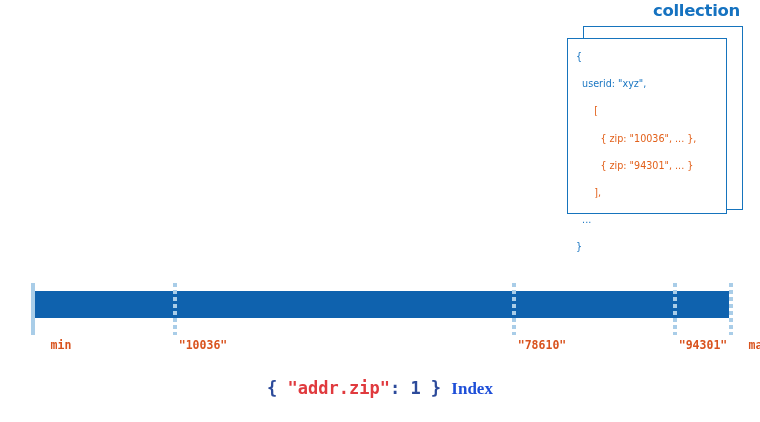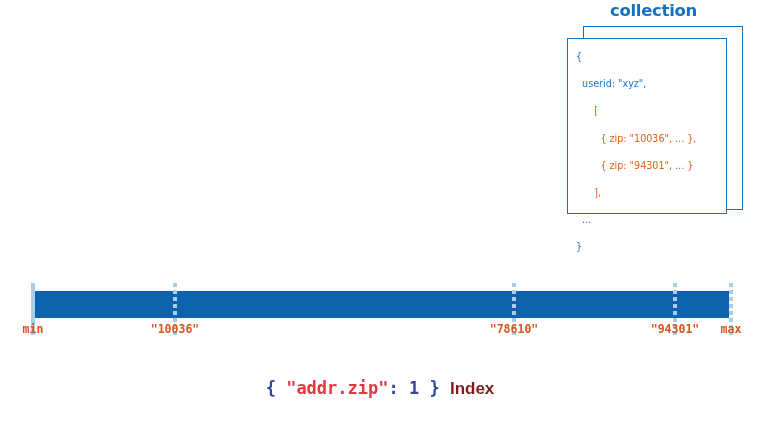"collection" #collection-title { text-align: left -> right }
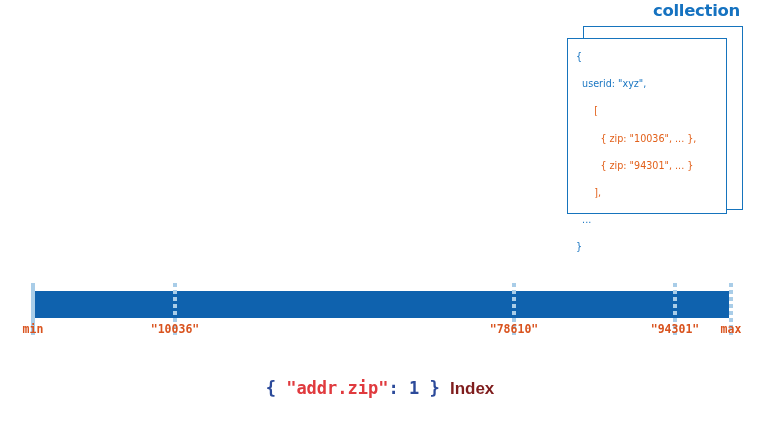"min" .tick-label { margin-left: none -> 28px; top: 52px -> 68px }
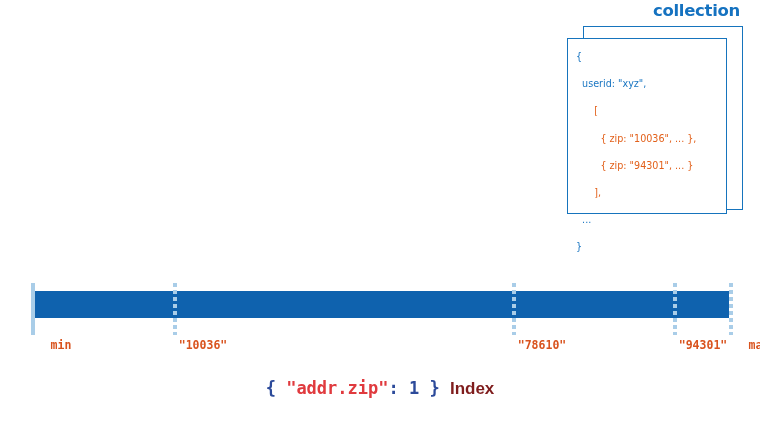"Index" .cap-word { color: #7f1d1d -> #1d4ed8; font-family: Liberation Sans, sans-serif -> Liberation Serif, serif }
